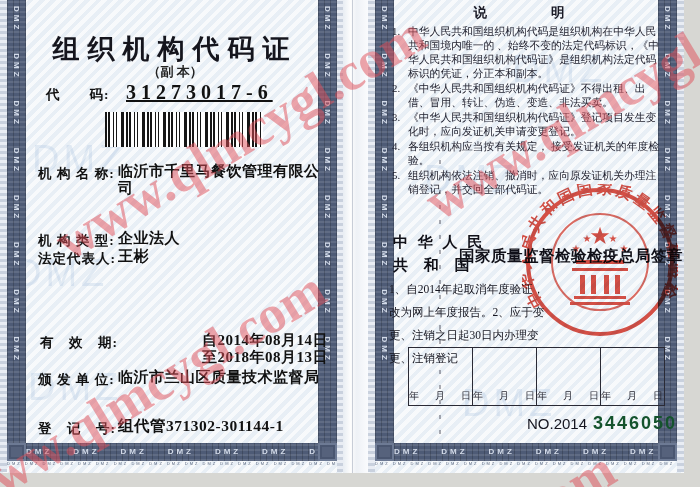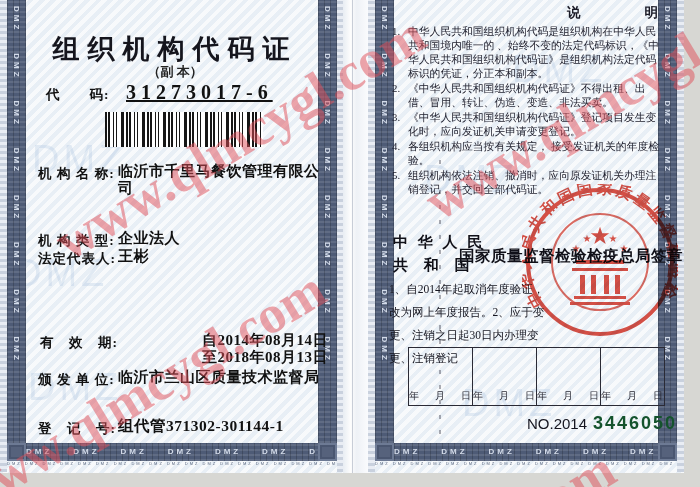"说 明" .notes-title { text-align: right -> center }
